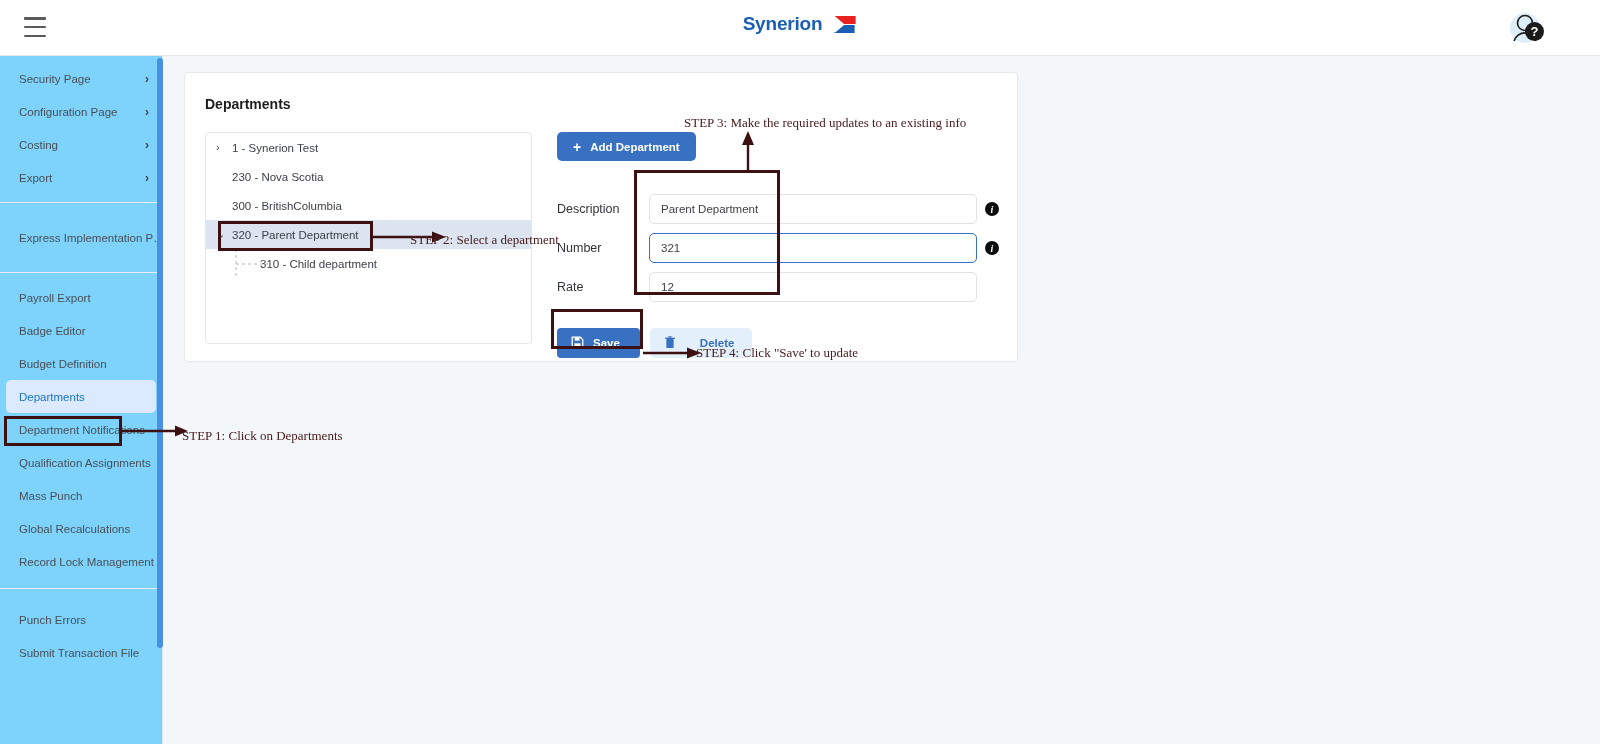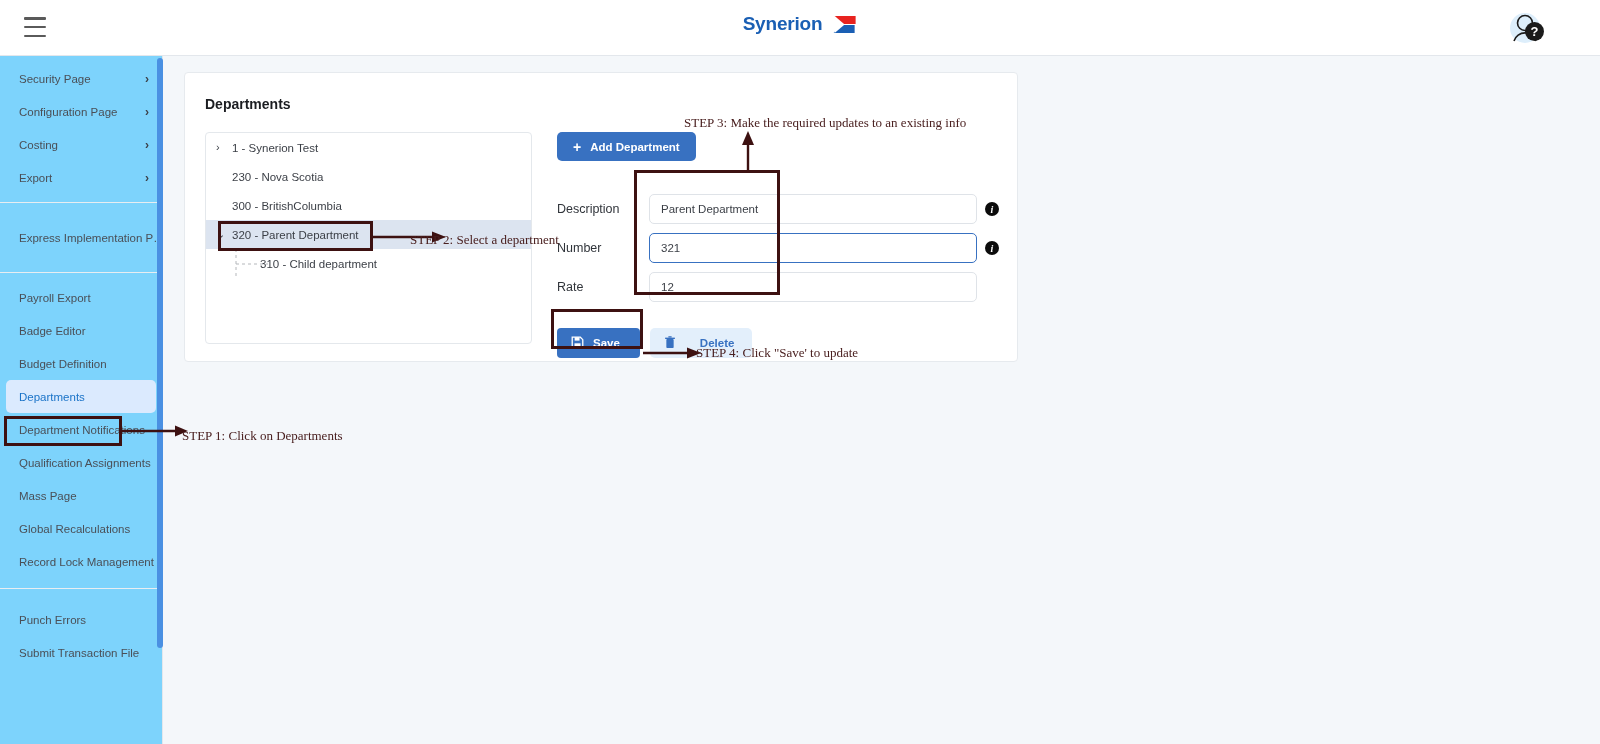"Mass Page" span { text: Page -> Punch }
